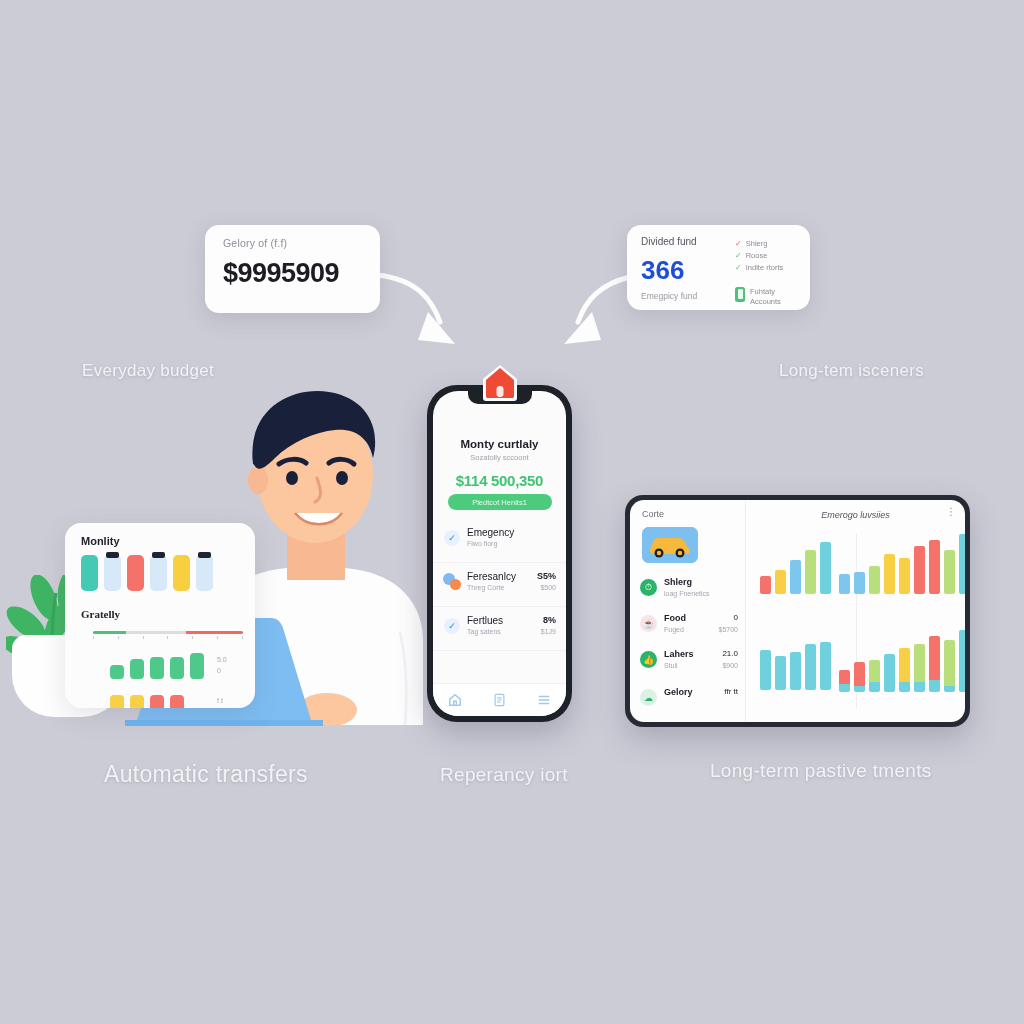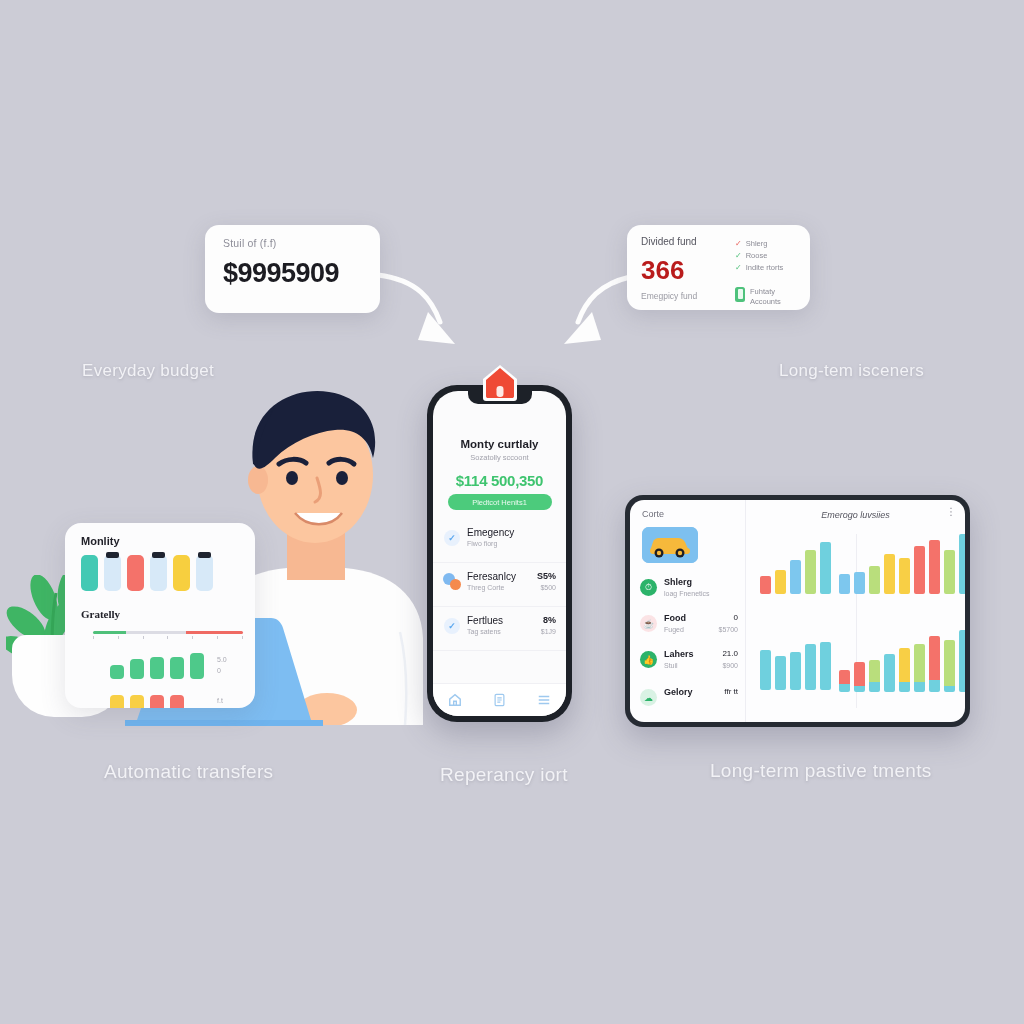"Stuil of (f.f)" div.lbl { text: Stuil -> Gelory }
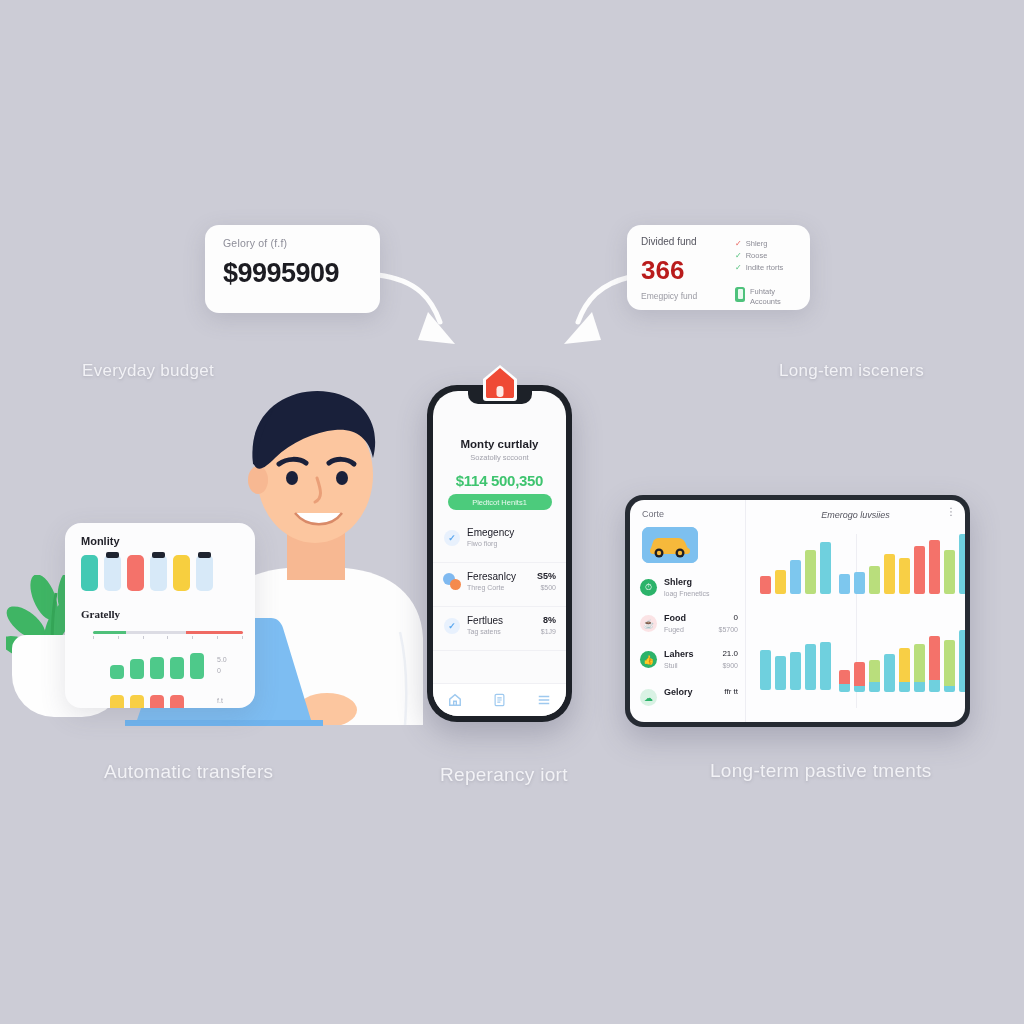"366" #dividend-card .val { color: #b91c1c -> #1d4ed8 }
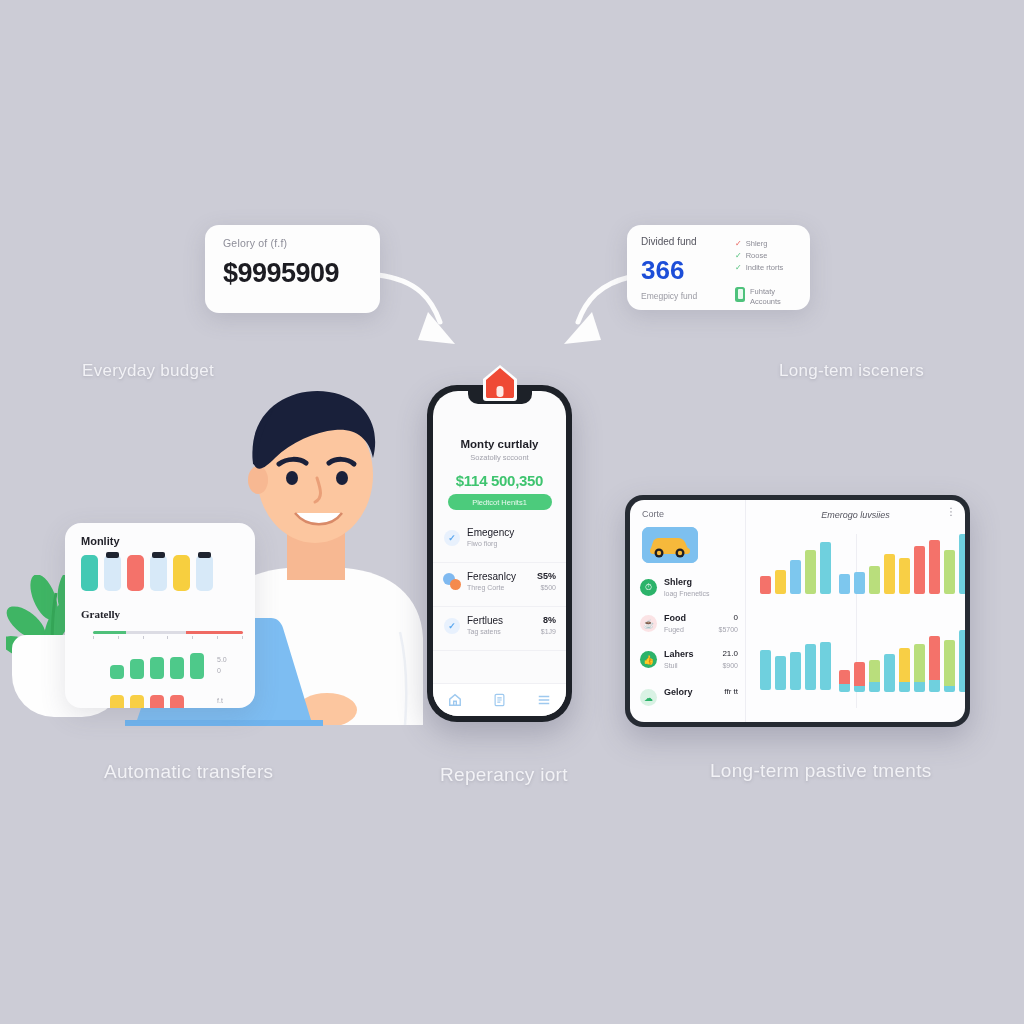"Automatic transfers" #cap-auto { font-size: 19px -> 23px }
